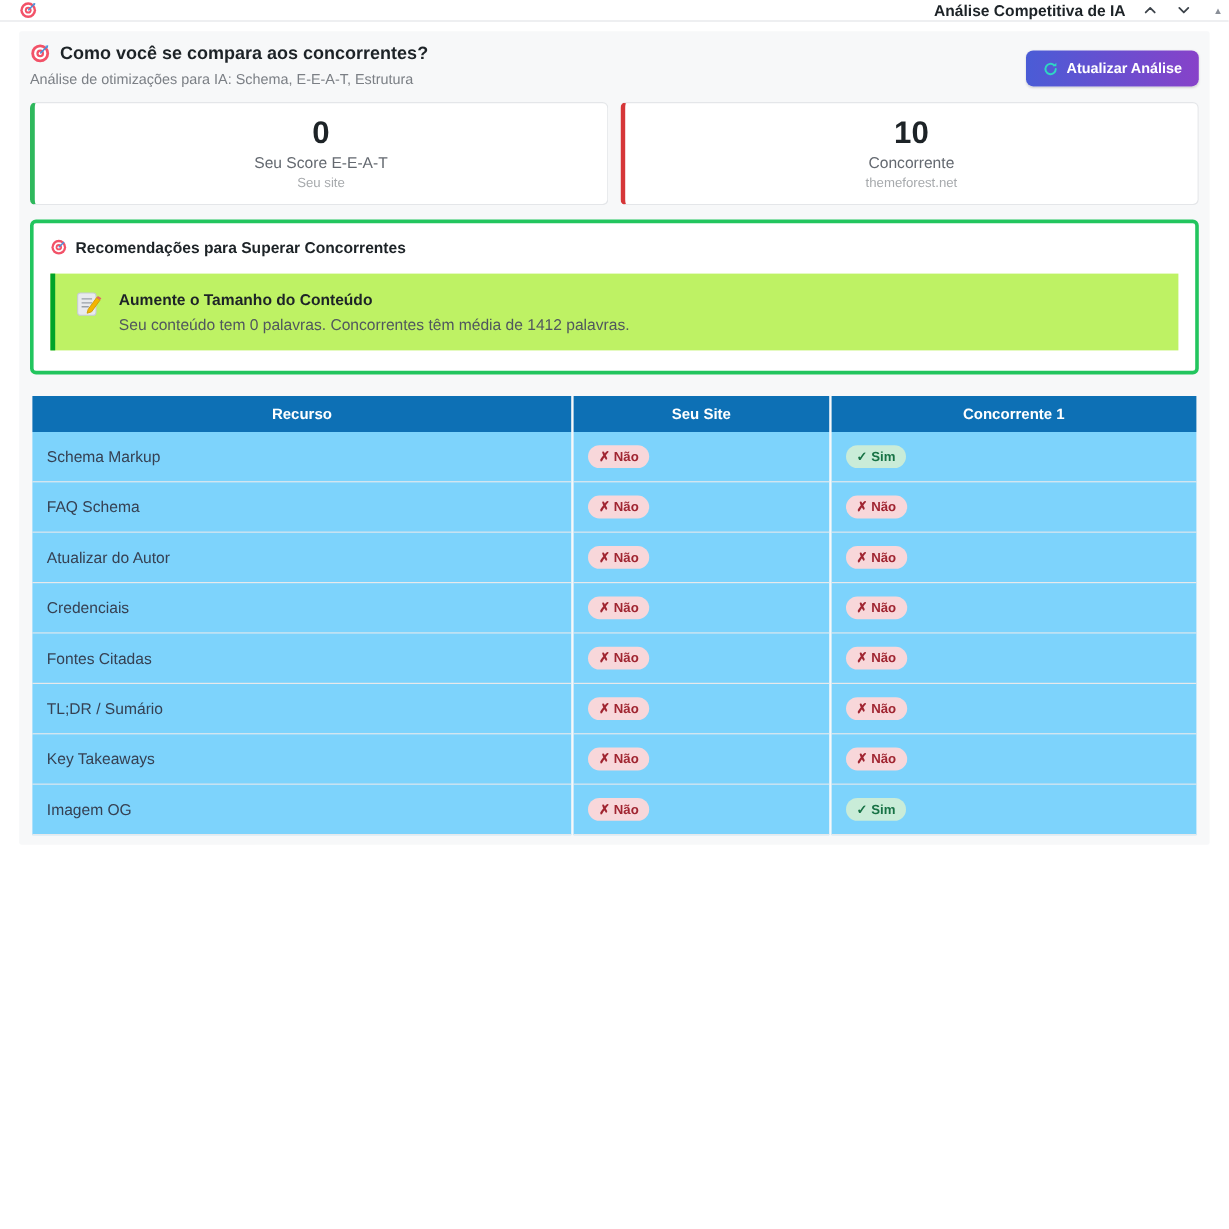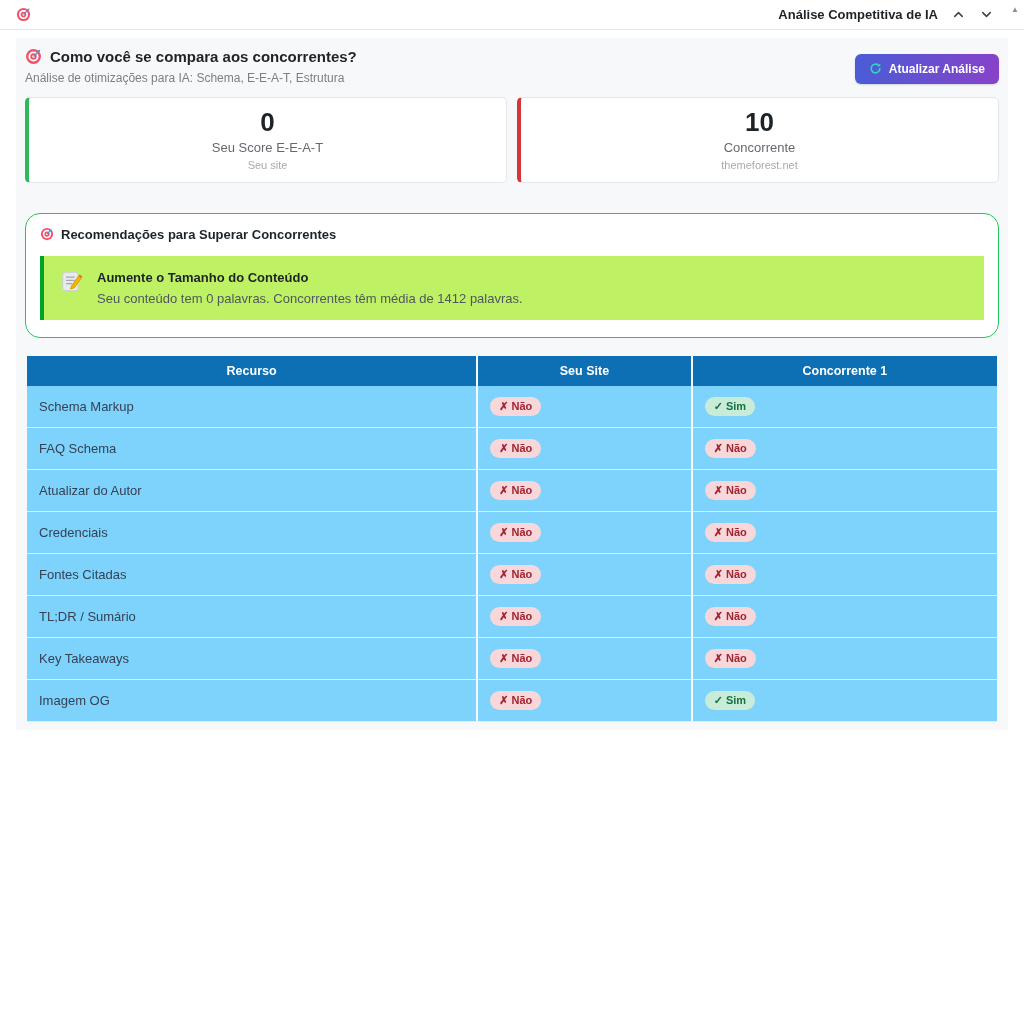"Análise Competitiva de IA" .topbar { height: 30px -> 18px }
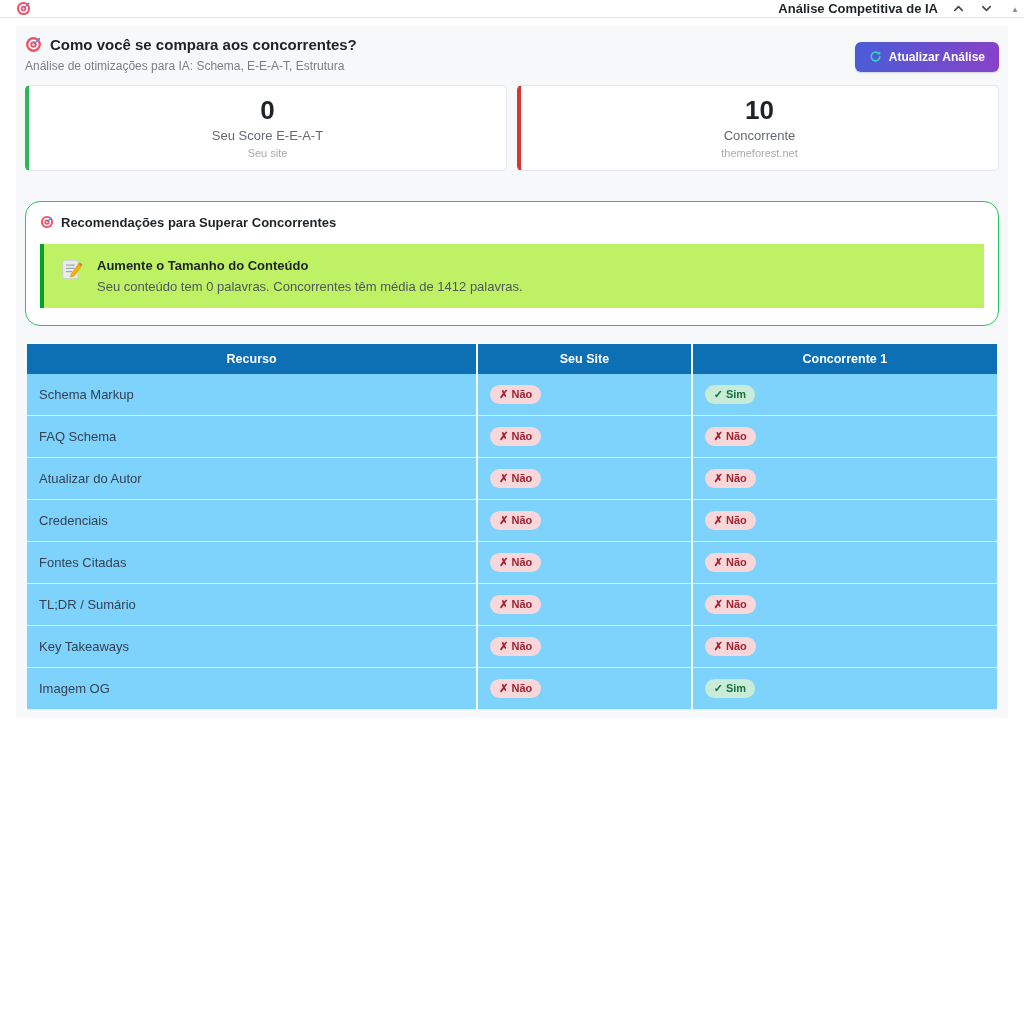"Atualizar Análise" .update-btn { align-items: flex-start -> center }
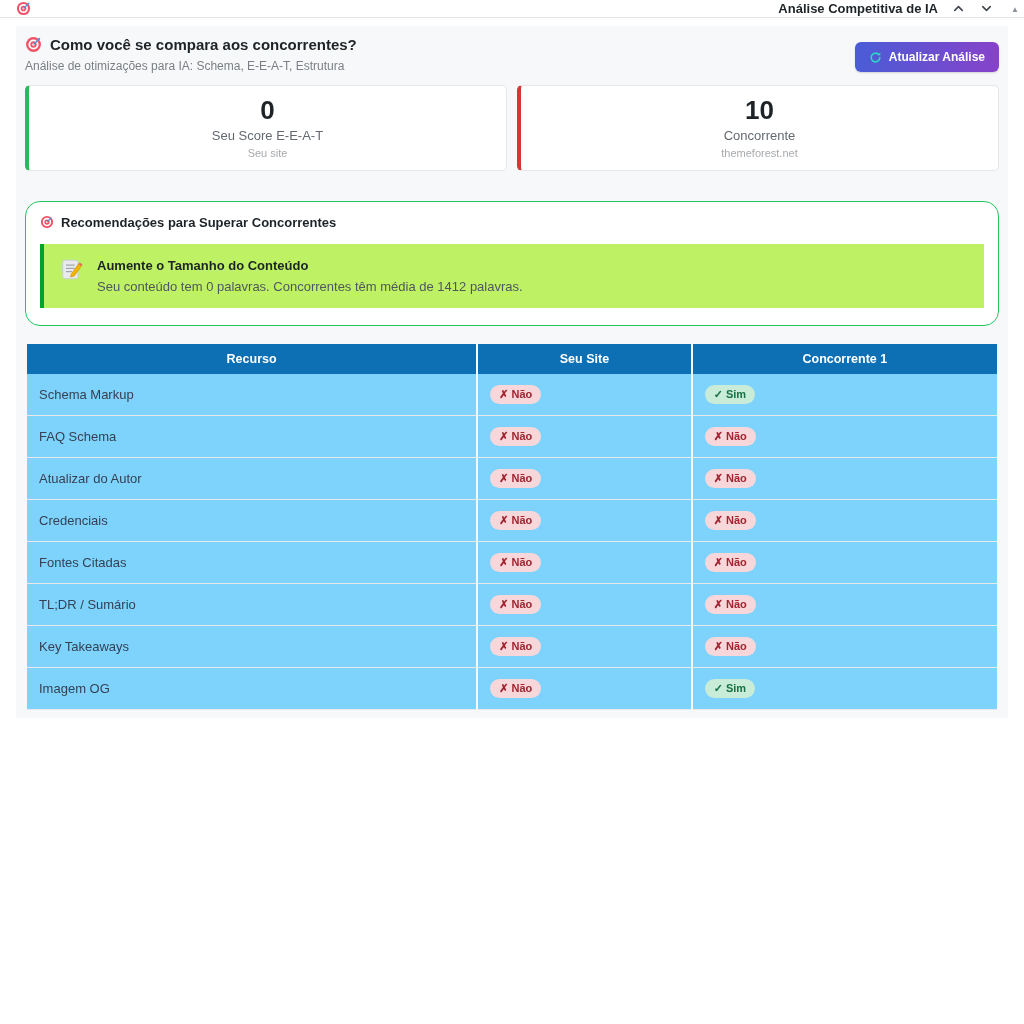"Recomendações para Superar Concorrentes" .rec-card { border: 1px solid #22c55e -> 3px solid #22c55e; border-radius: 15px -> 5px; margin-top: 30px -> 12px }
